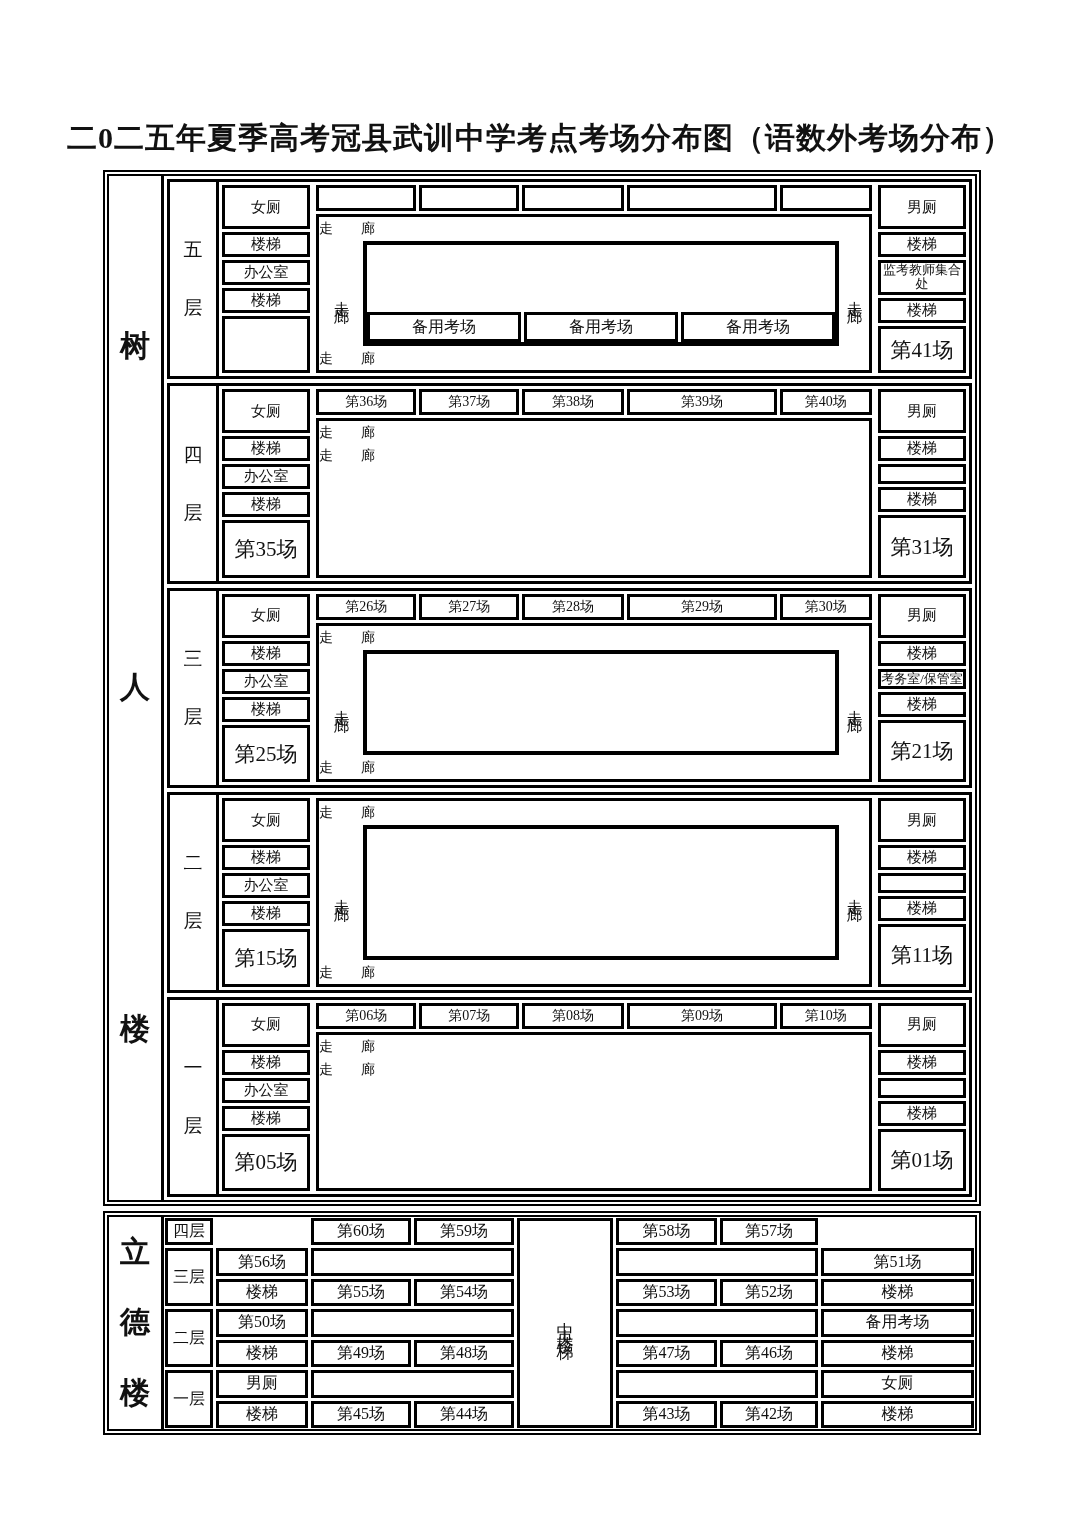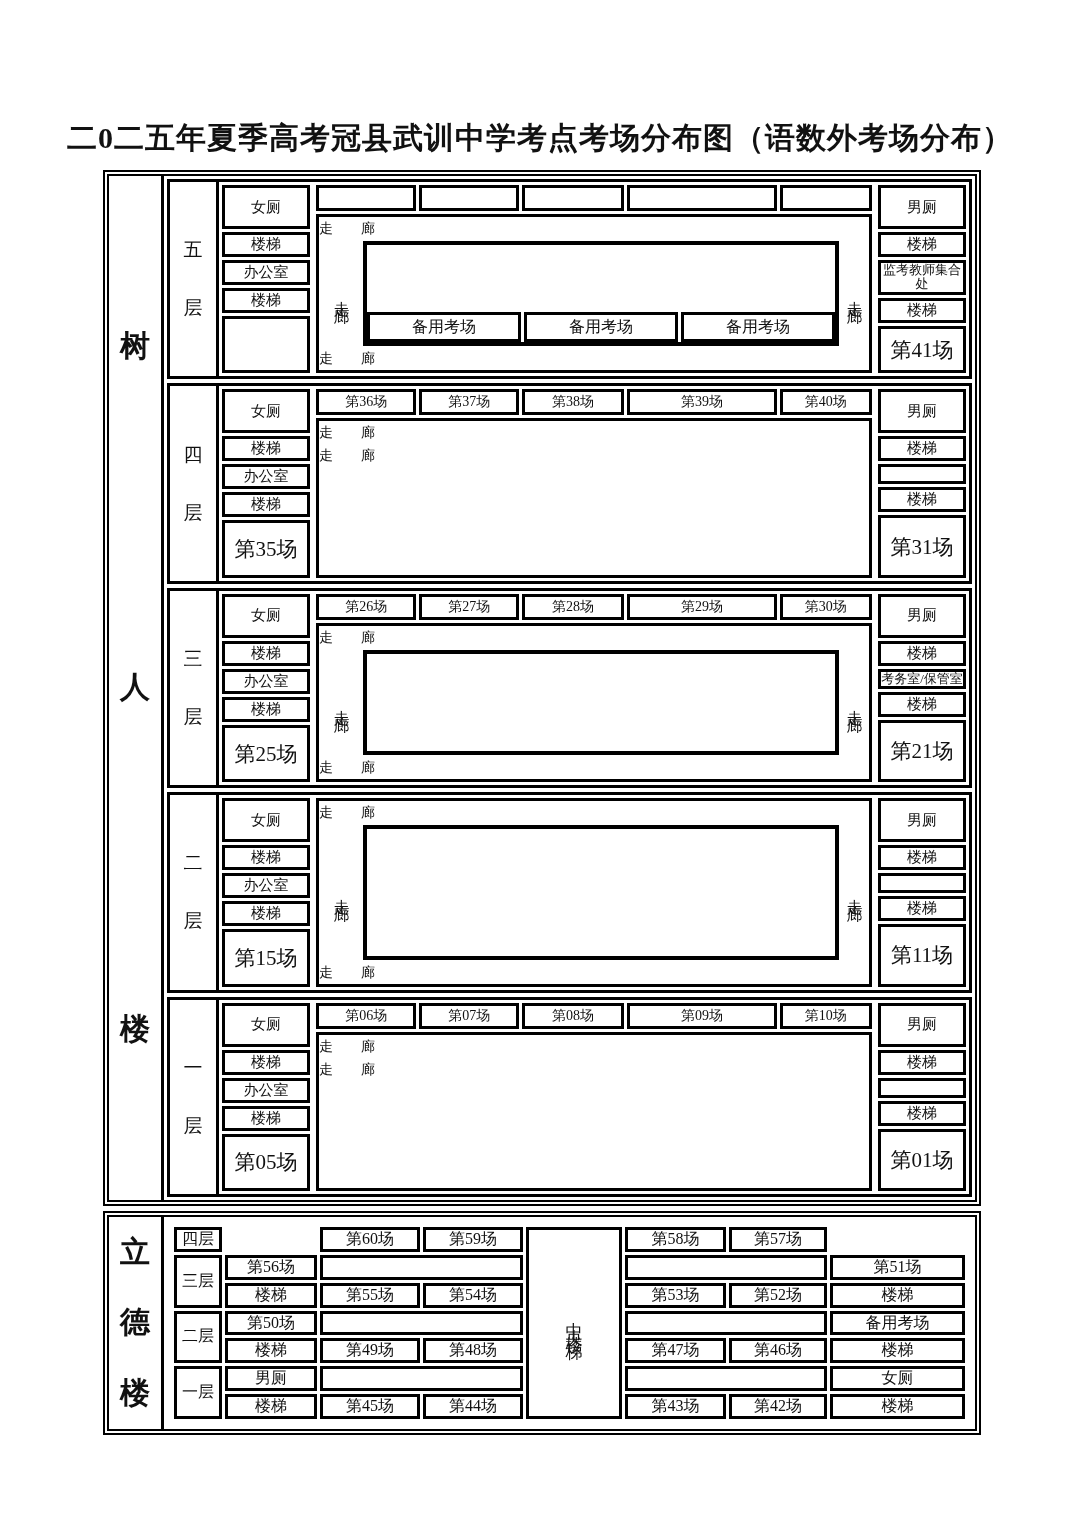"四层" .grid { padding: 10px -> 1px }
